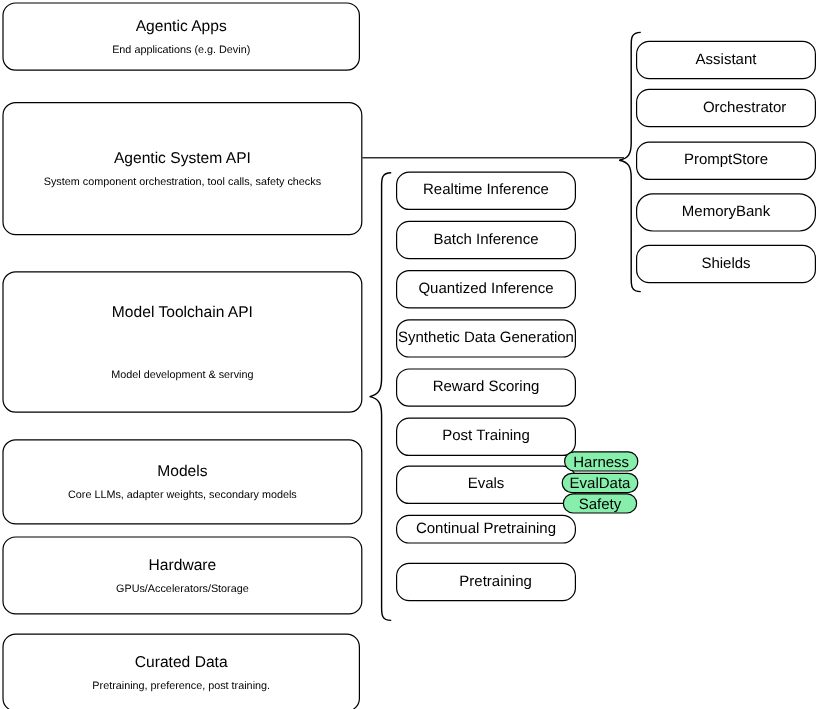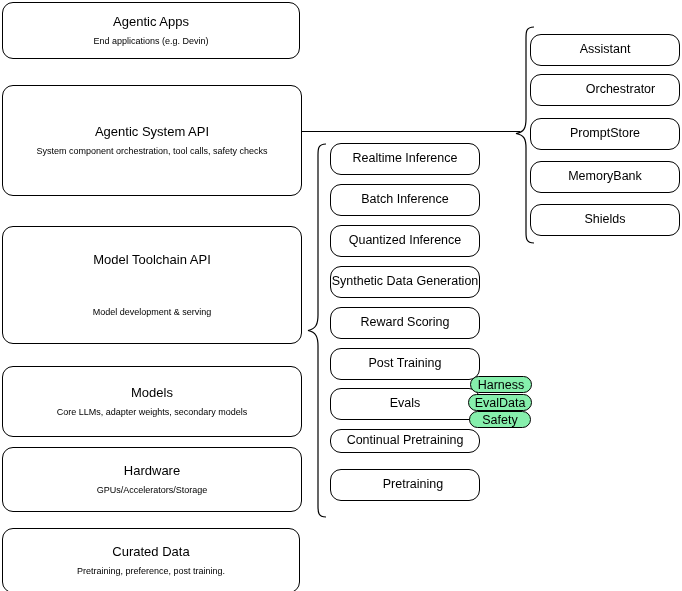"MemoryBank" div.node { border-radius: none -> 14px }
